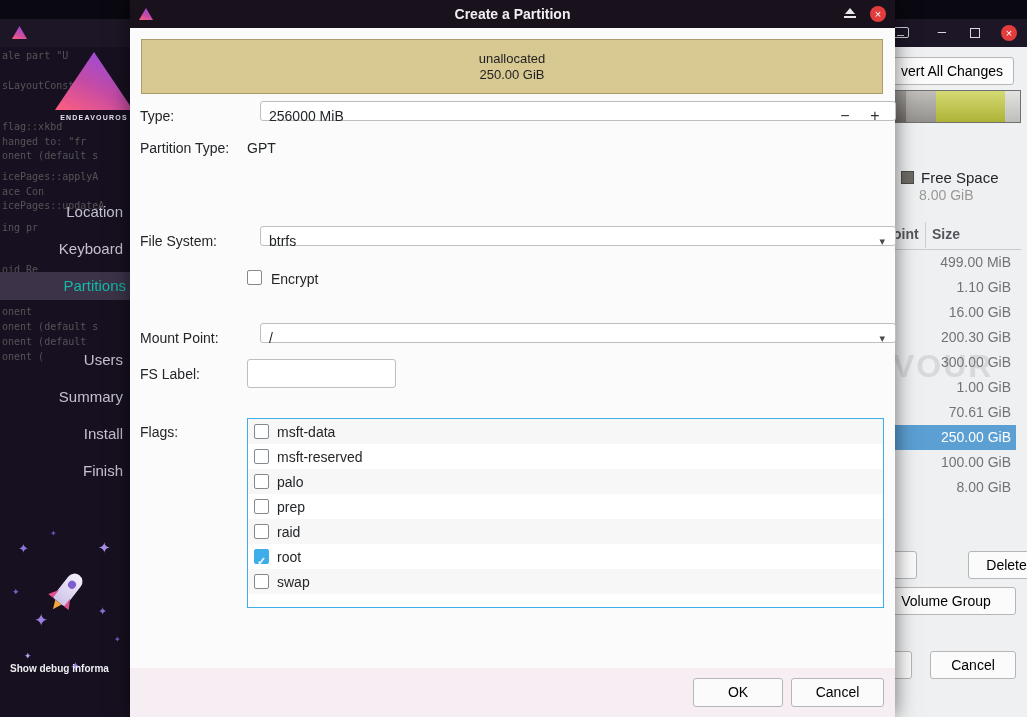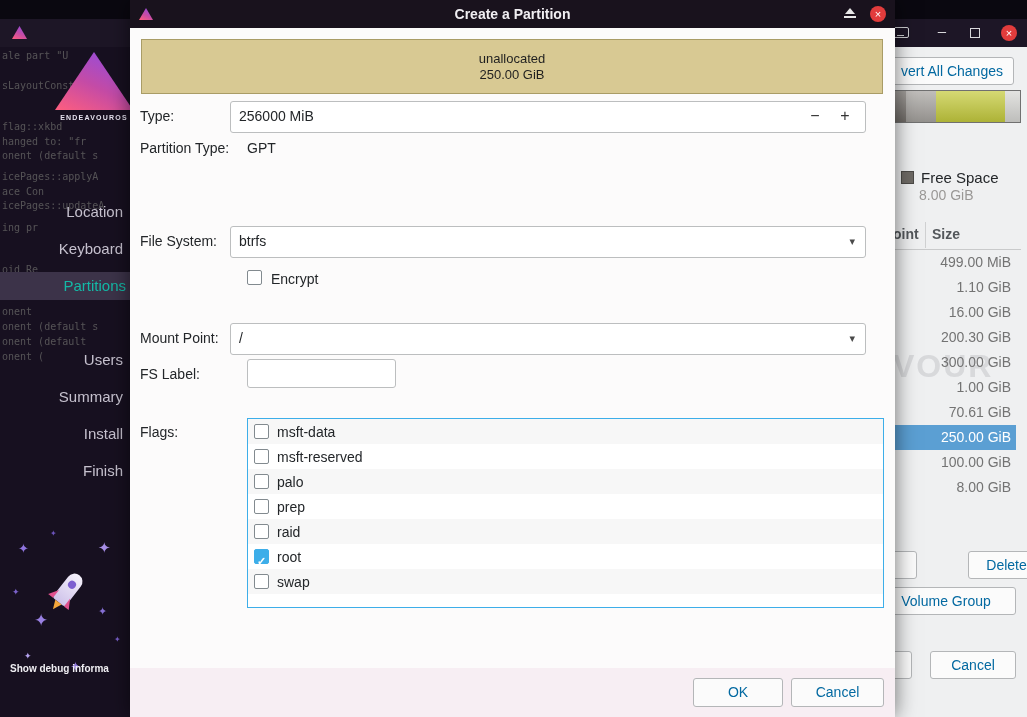"vert All Changes" .btn { color: #0369a1 -> #000000 }
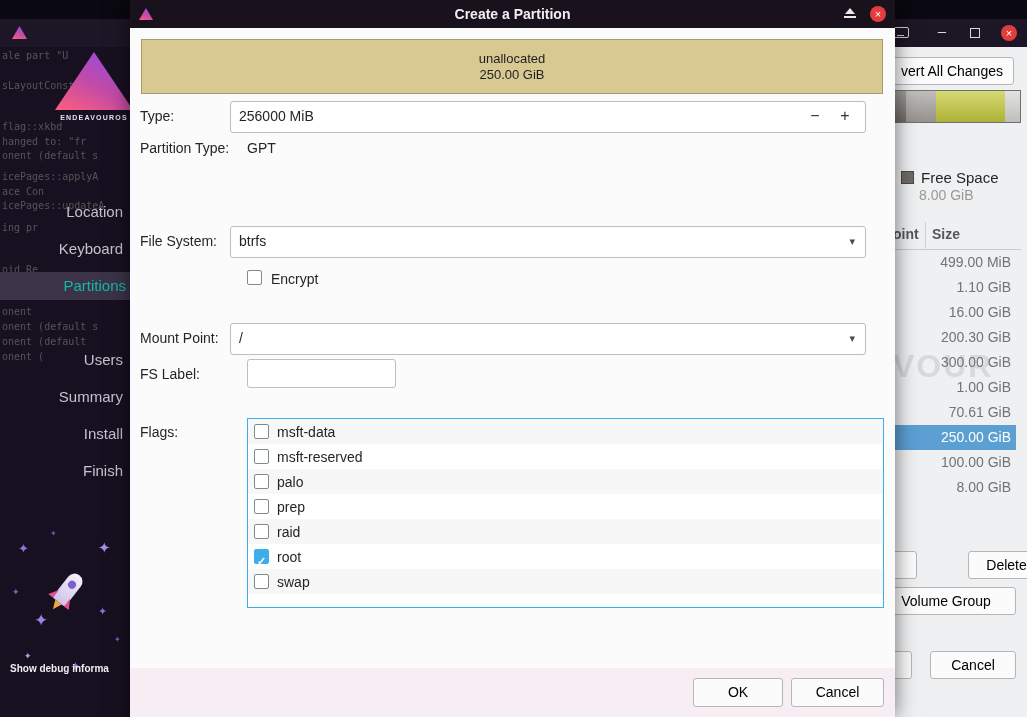"256000 MiB" .field { height: 32px -> 20px; left: 100px -> 130px }
